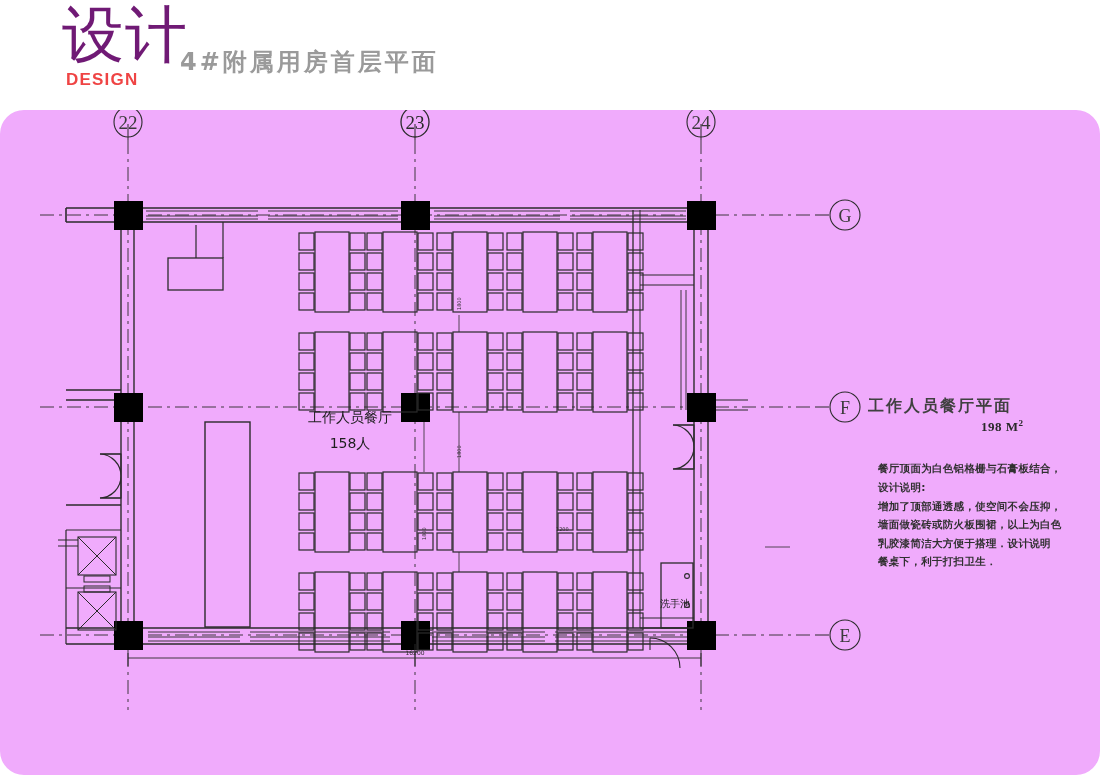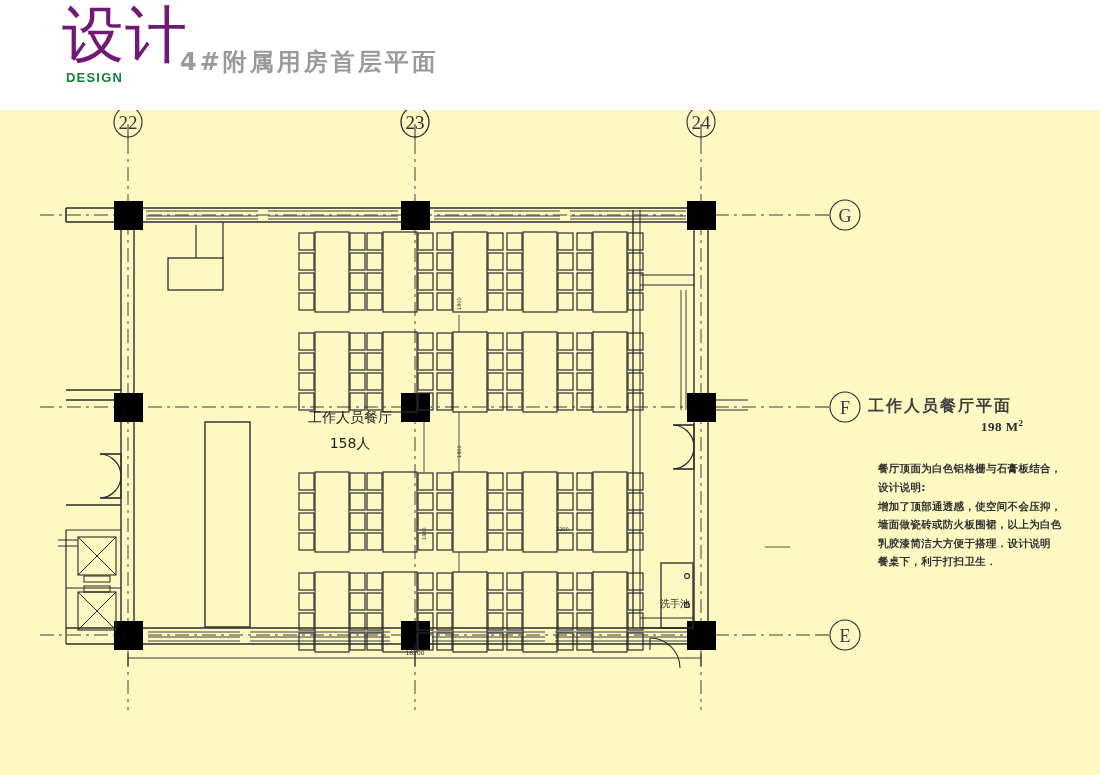"DESIGN" #logo-en { color: #15803d -> #ef4444; font-size: 13px -> 17px }
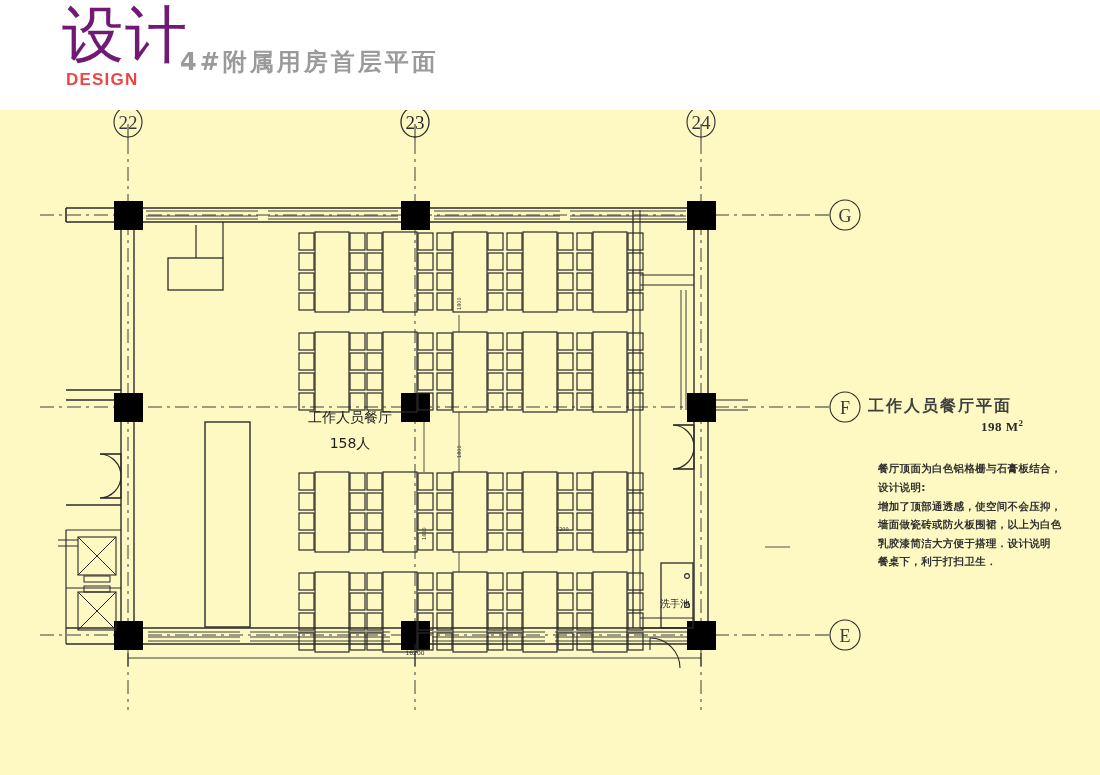"22" #canvas-area { background: #fef9c3 -> #f0abfc; border-radius: none -> 24px }
